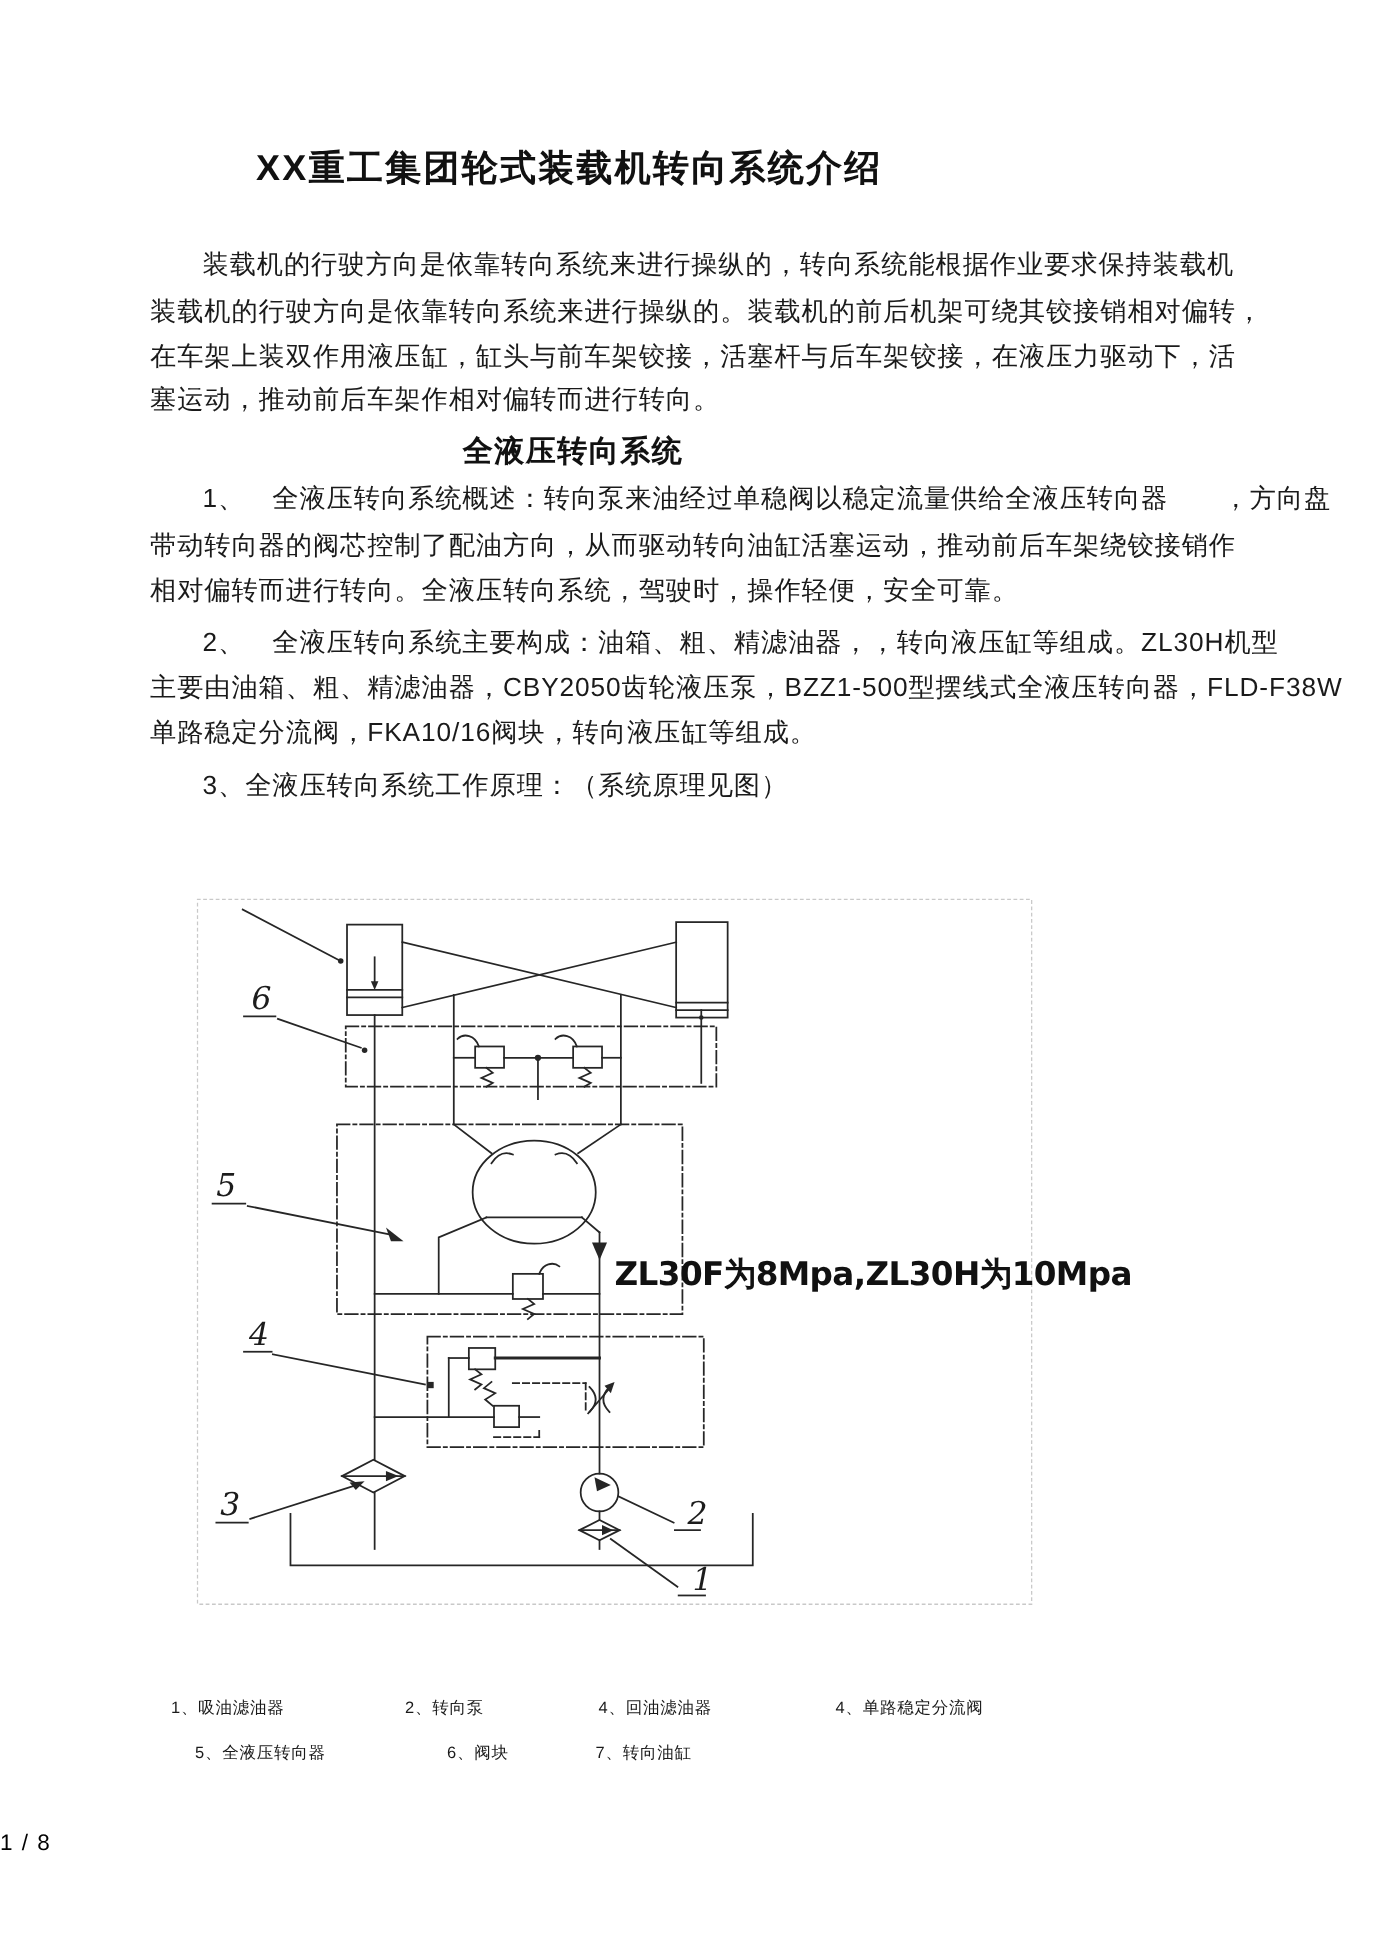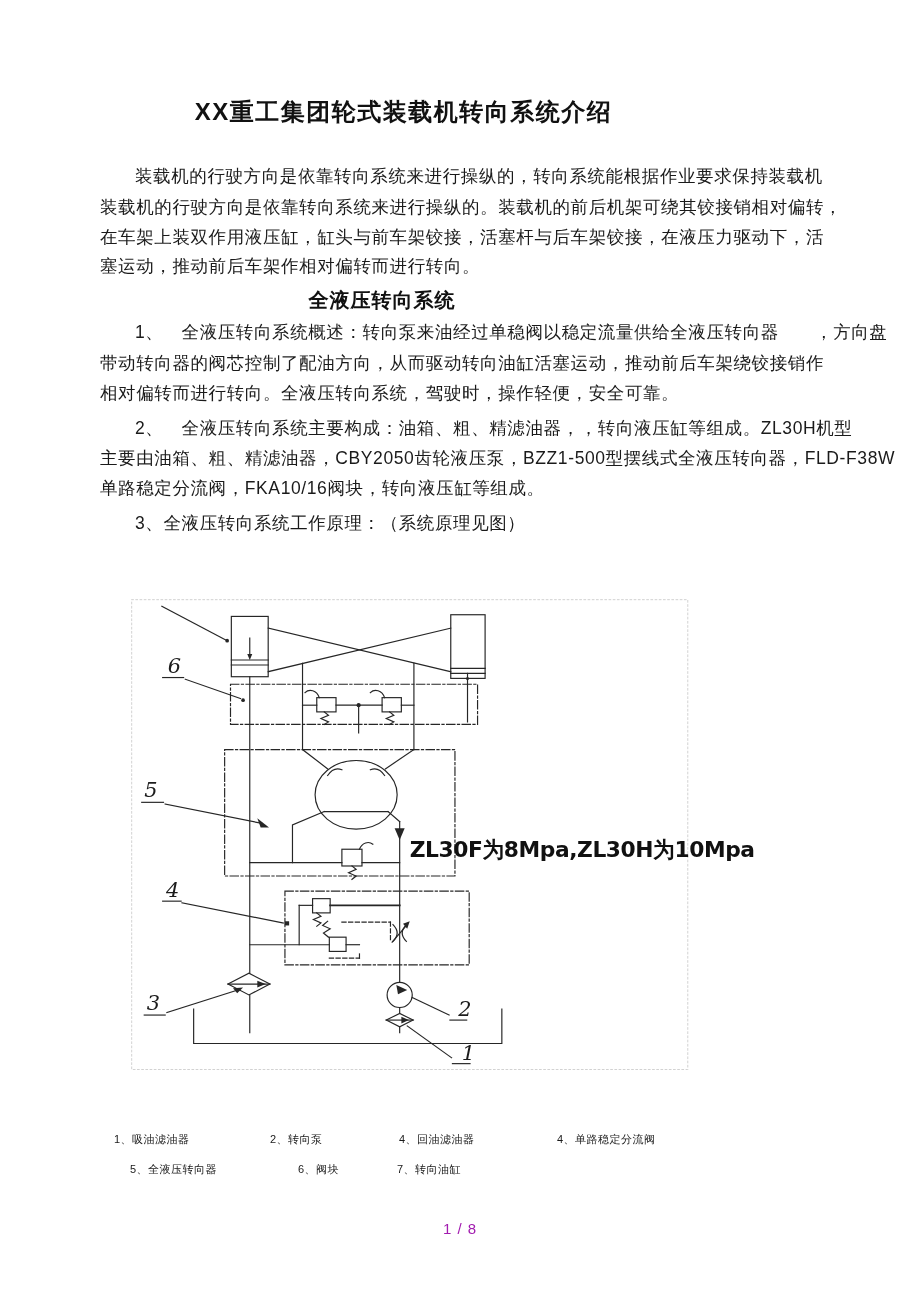"XX重工集团轮式装载机转向系统介绍" .doc-title { margin-left: 24px -> none }
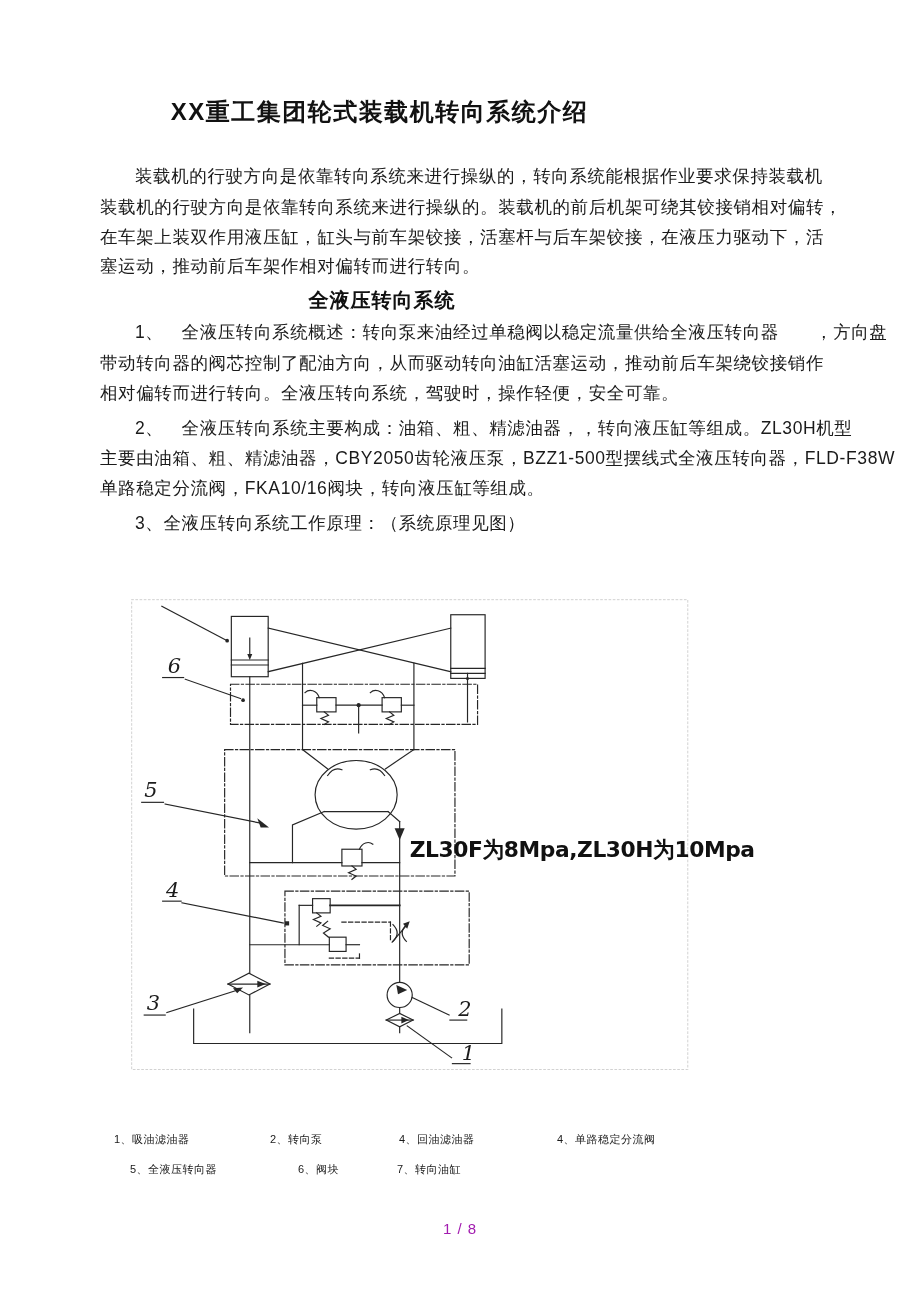"1 / 8" .page-number { color: #a21caf -> #000000; text-align: center -> none }
